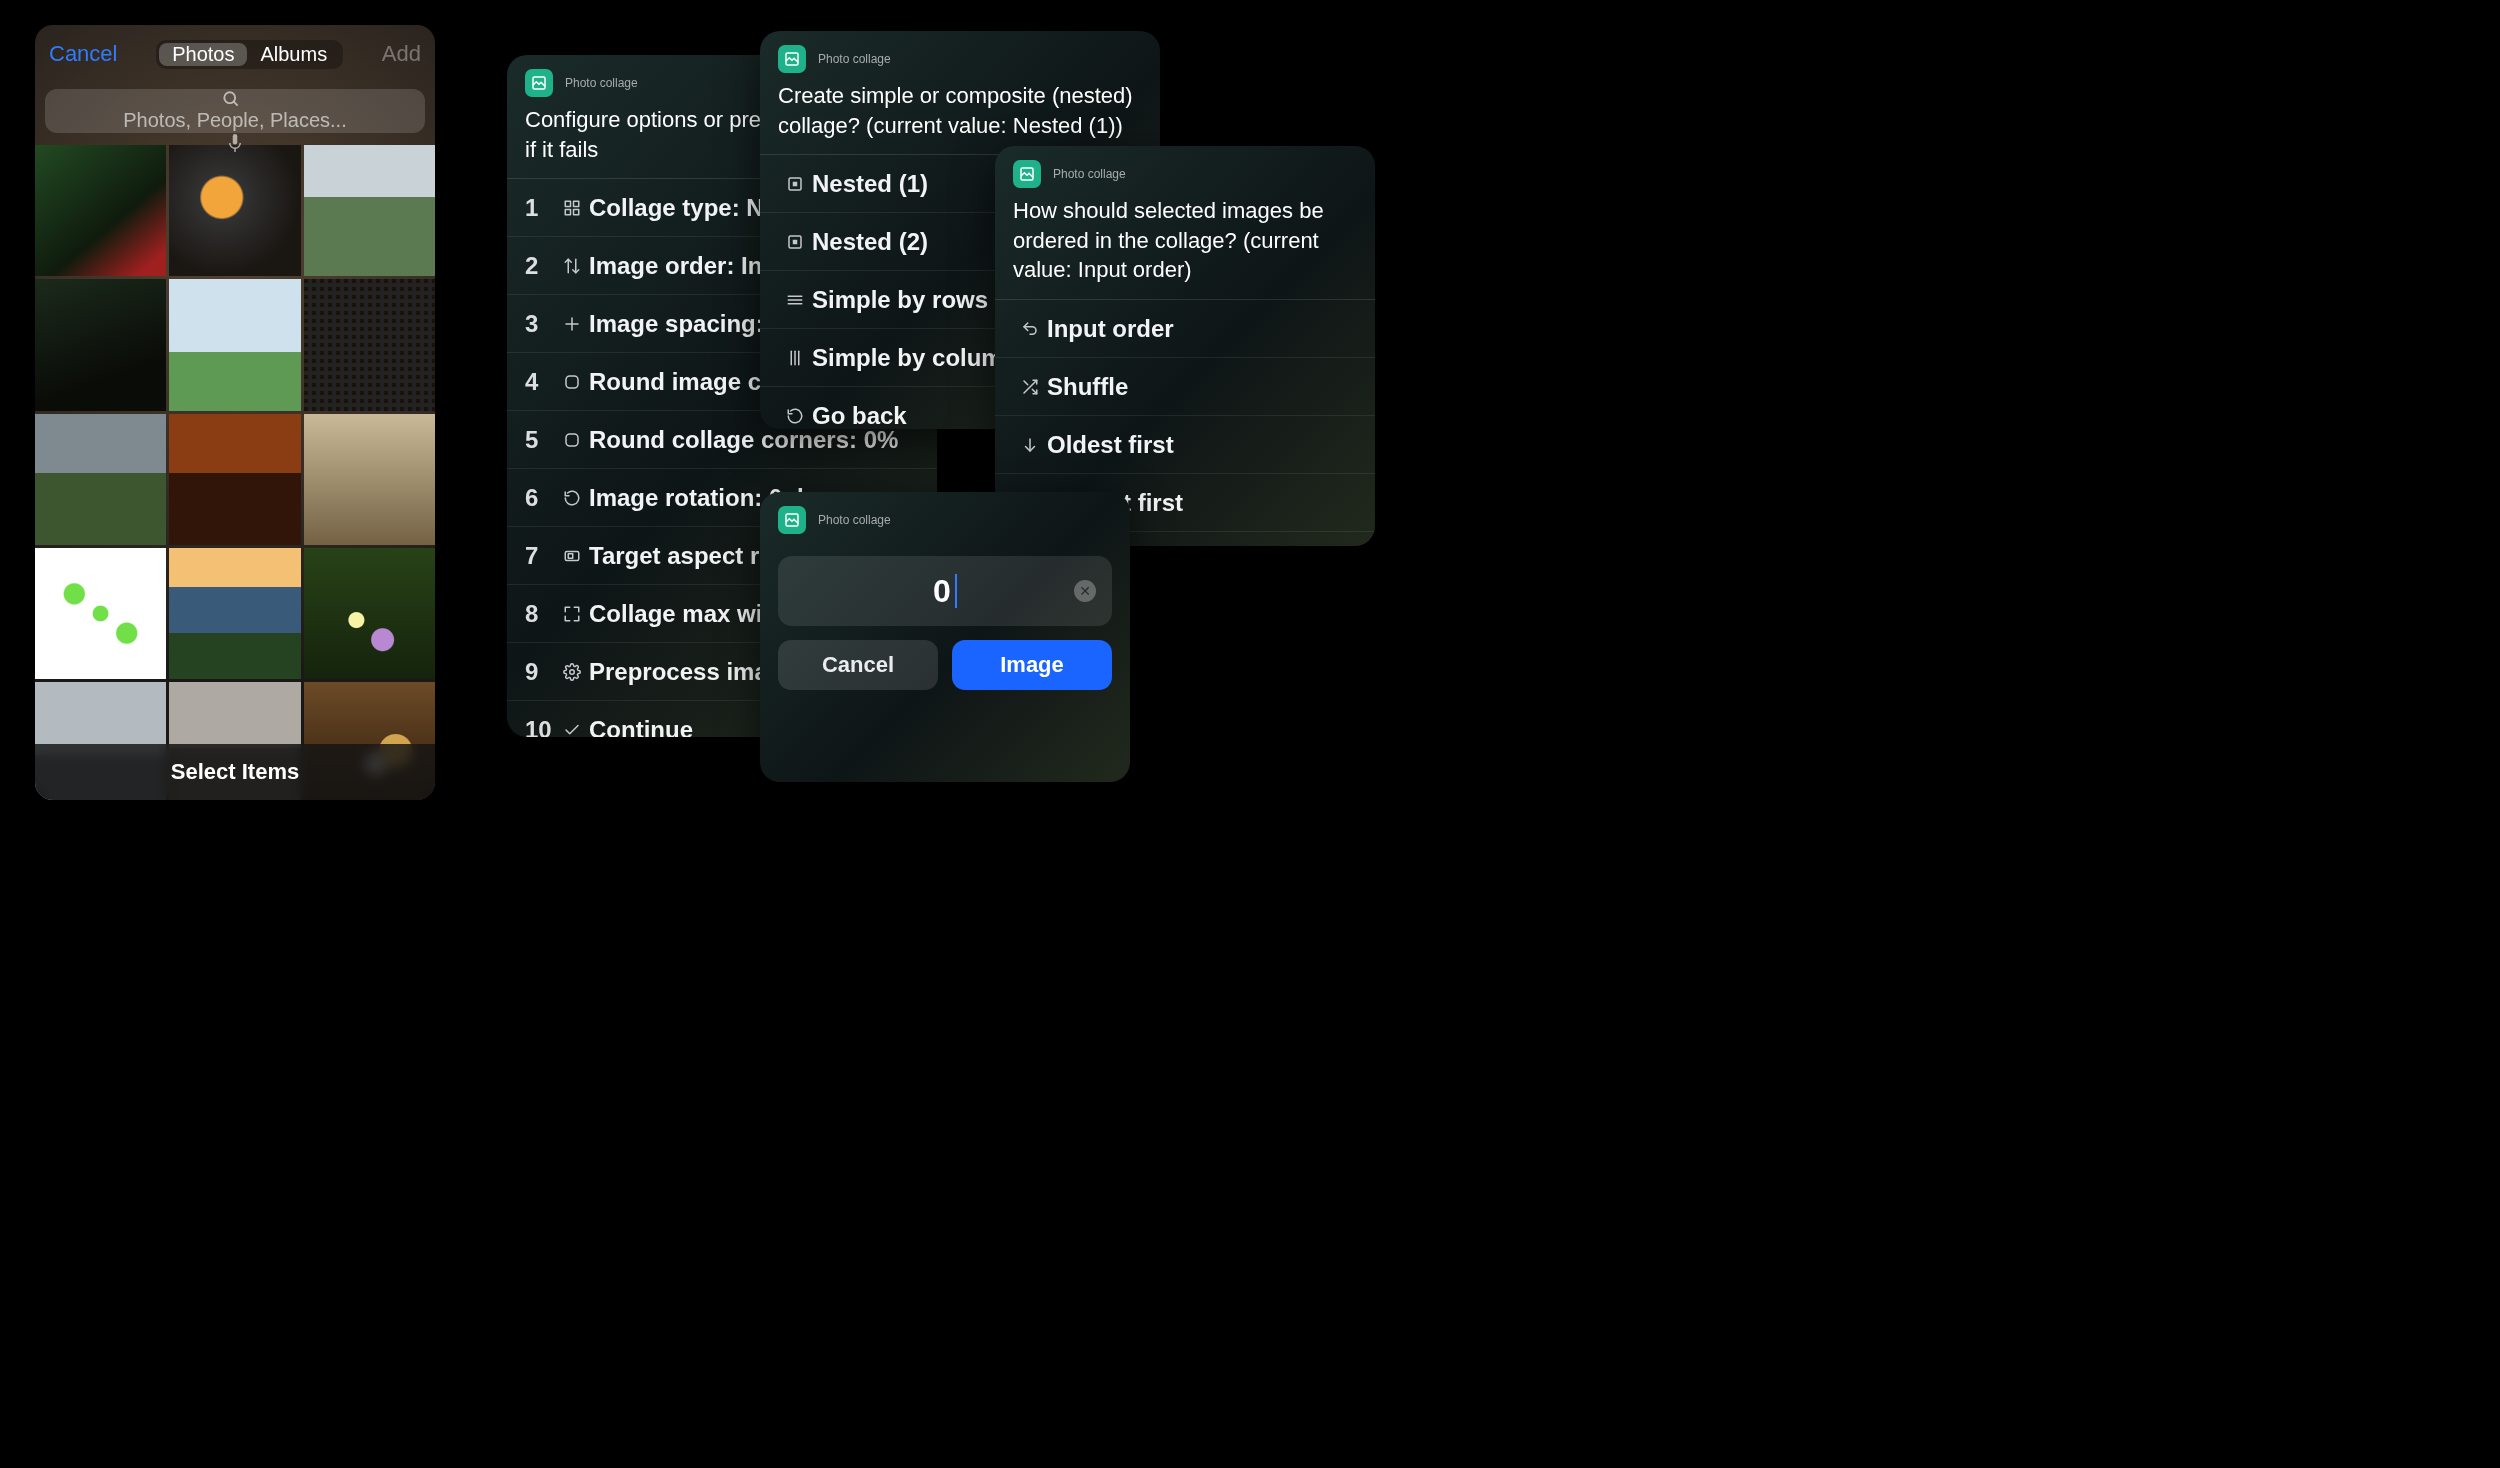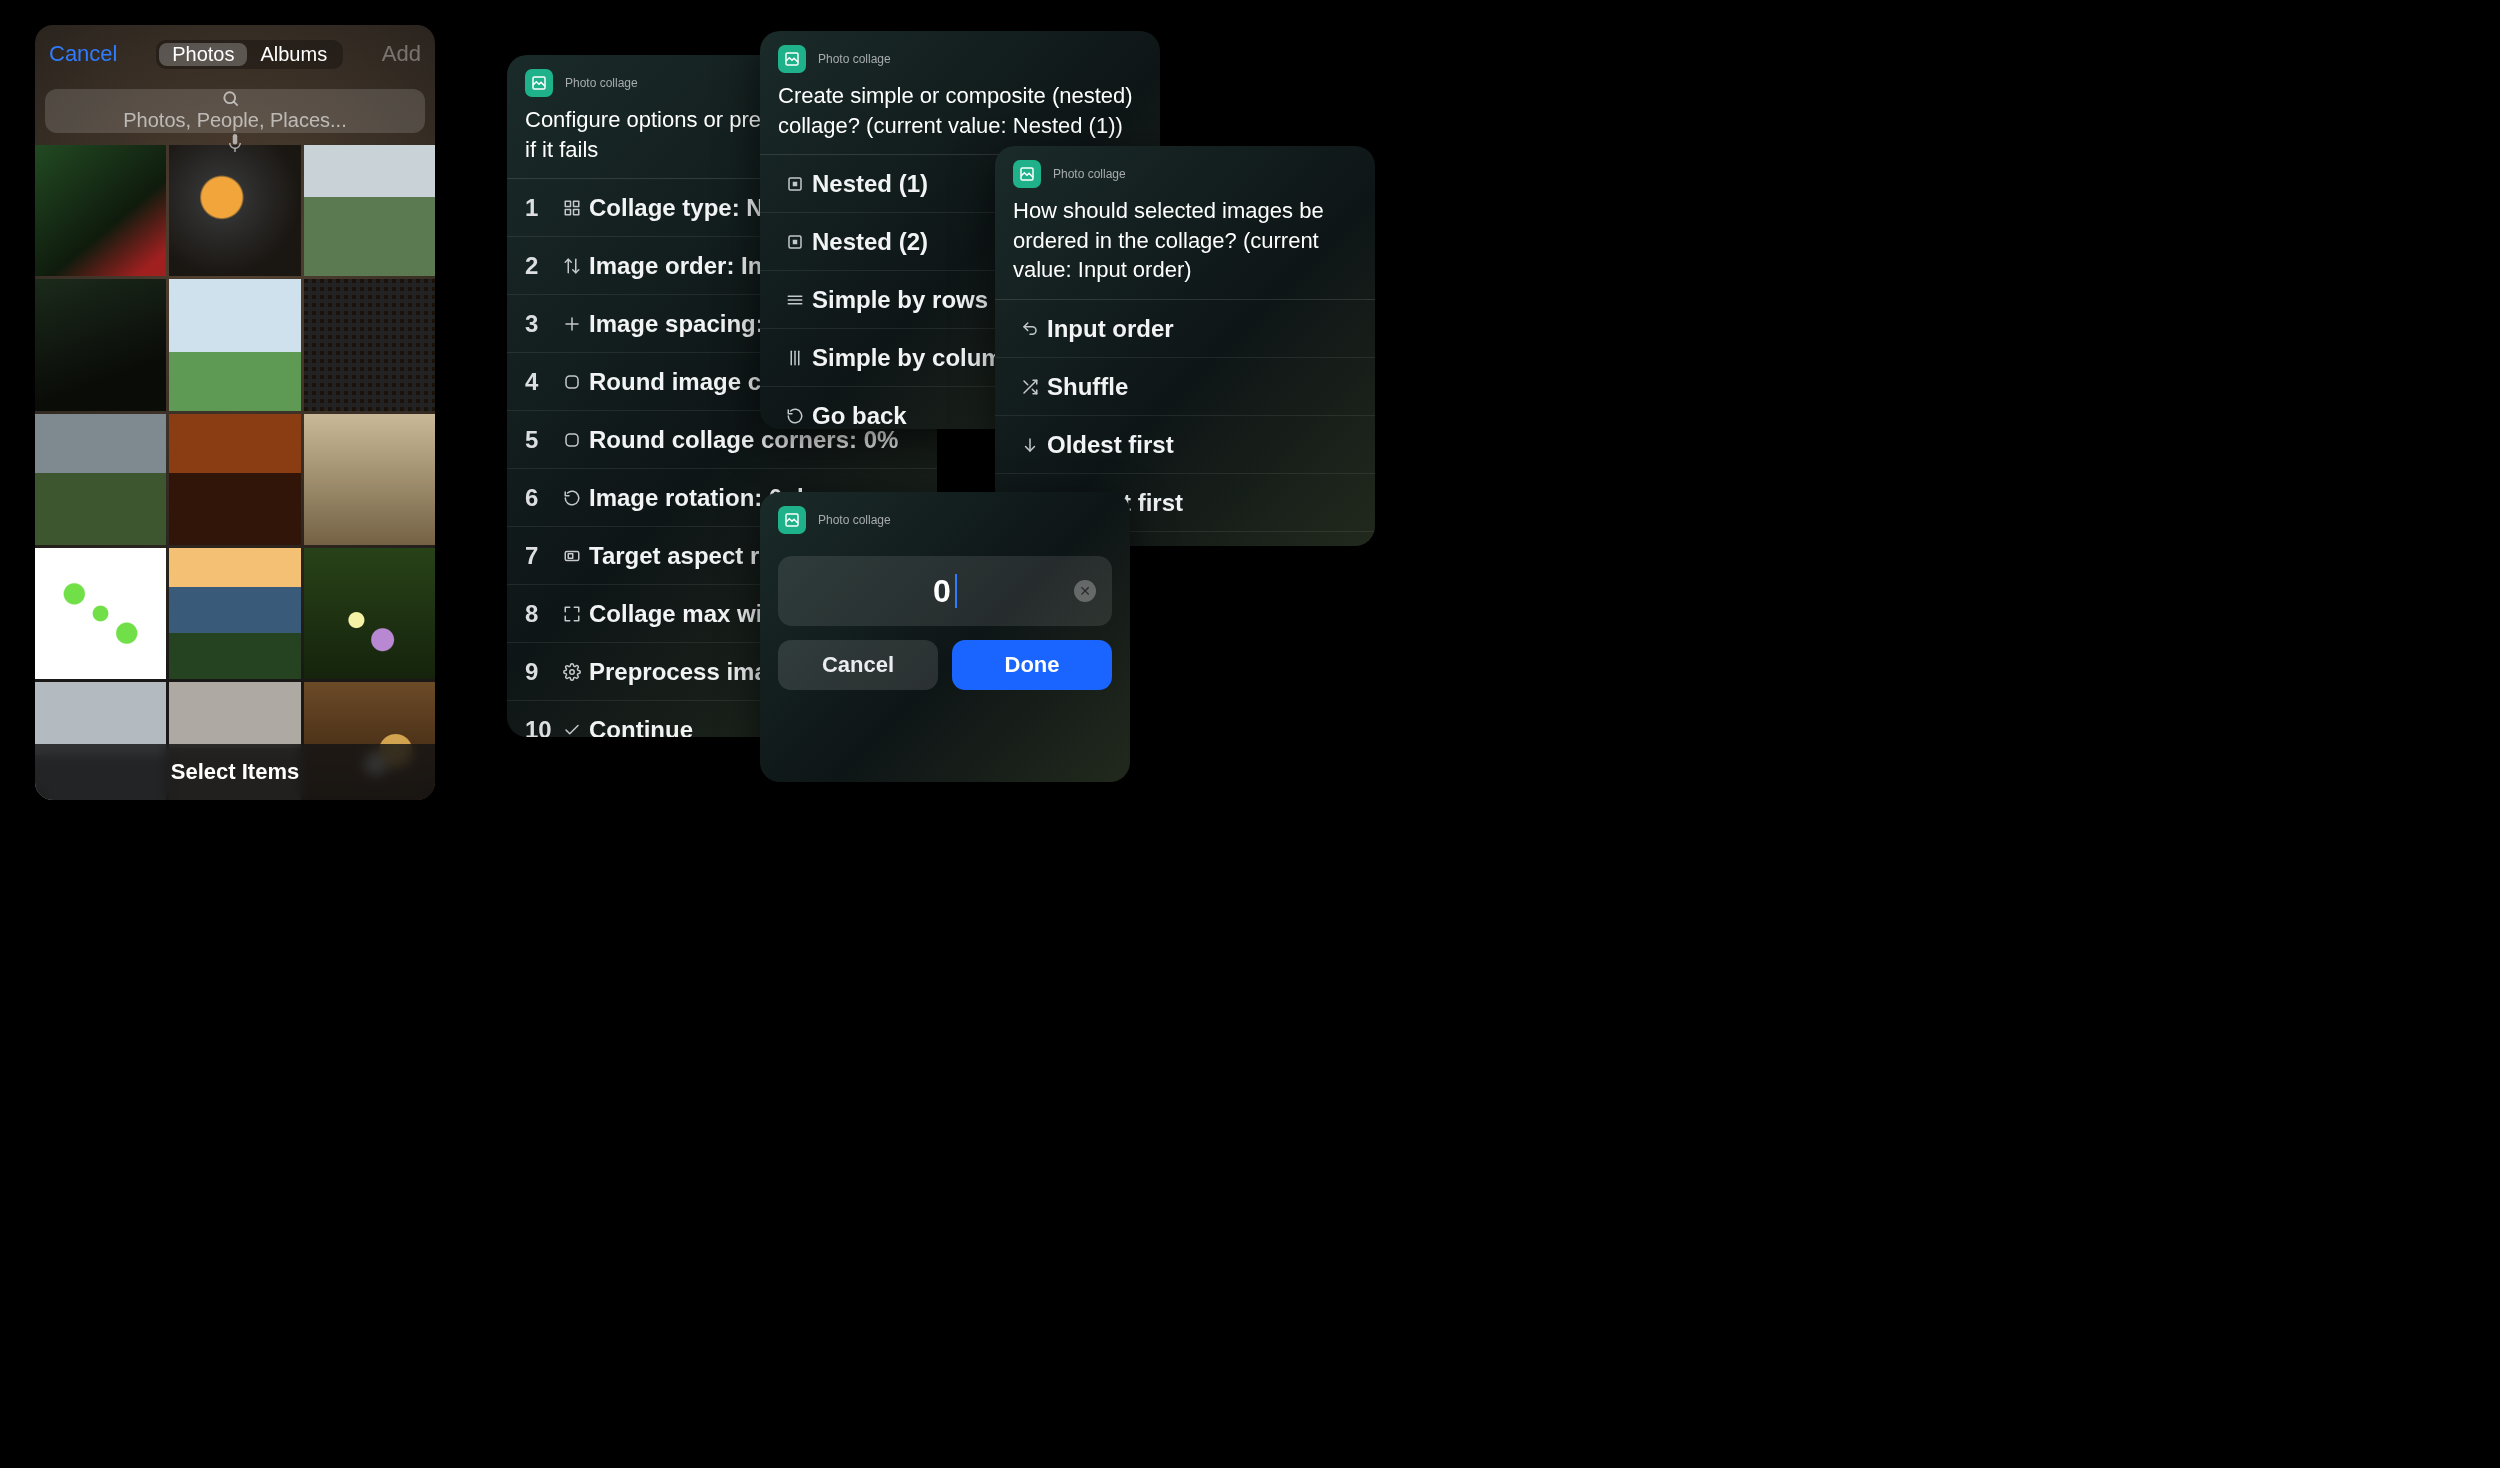"Done" div.btn { text: Done -> Image }
